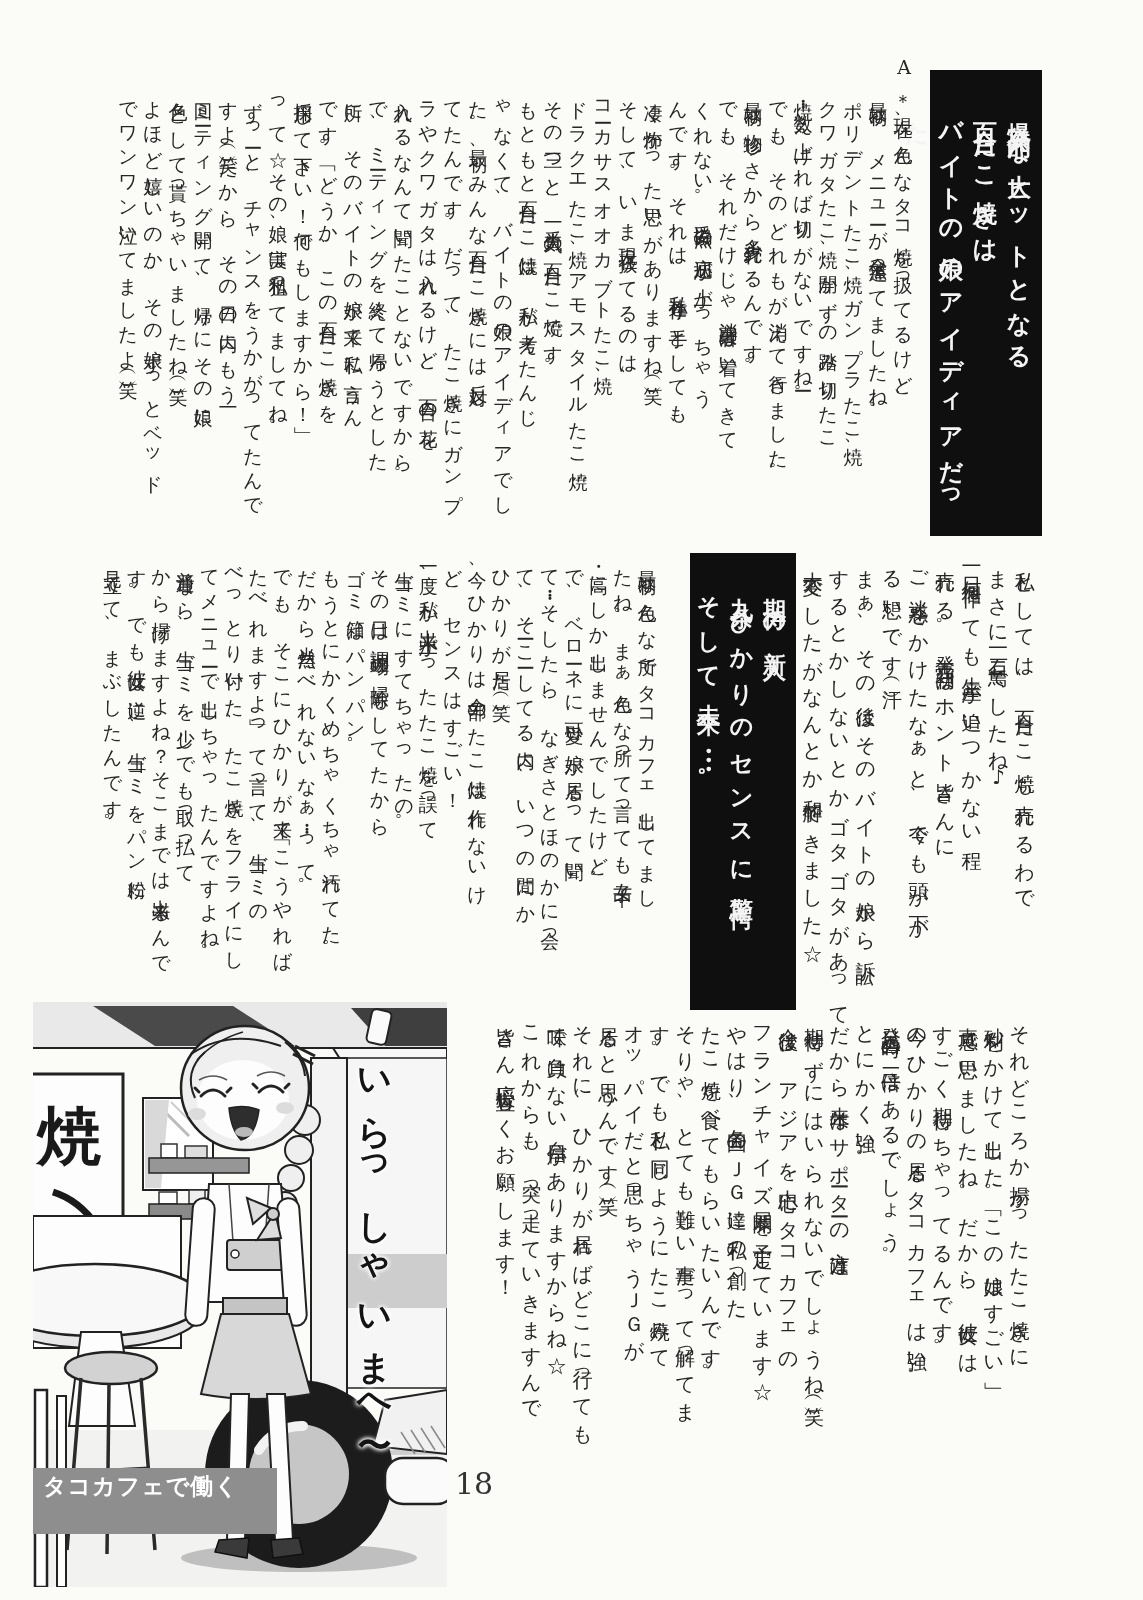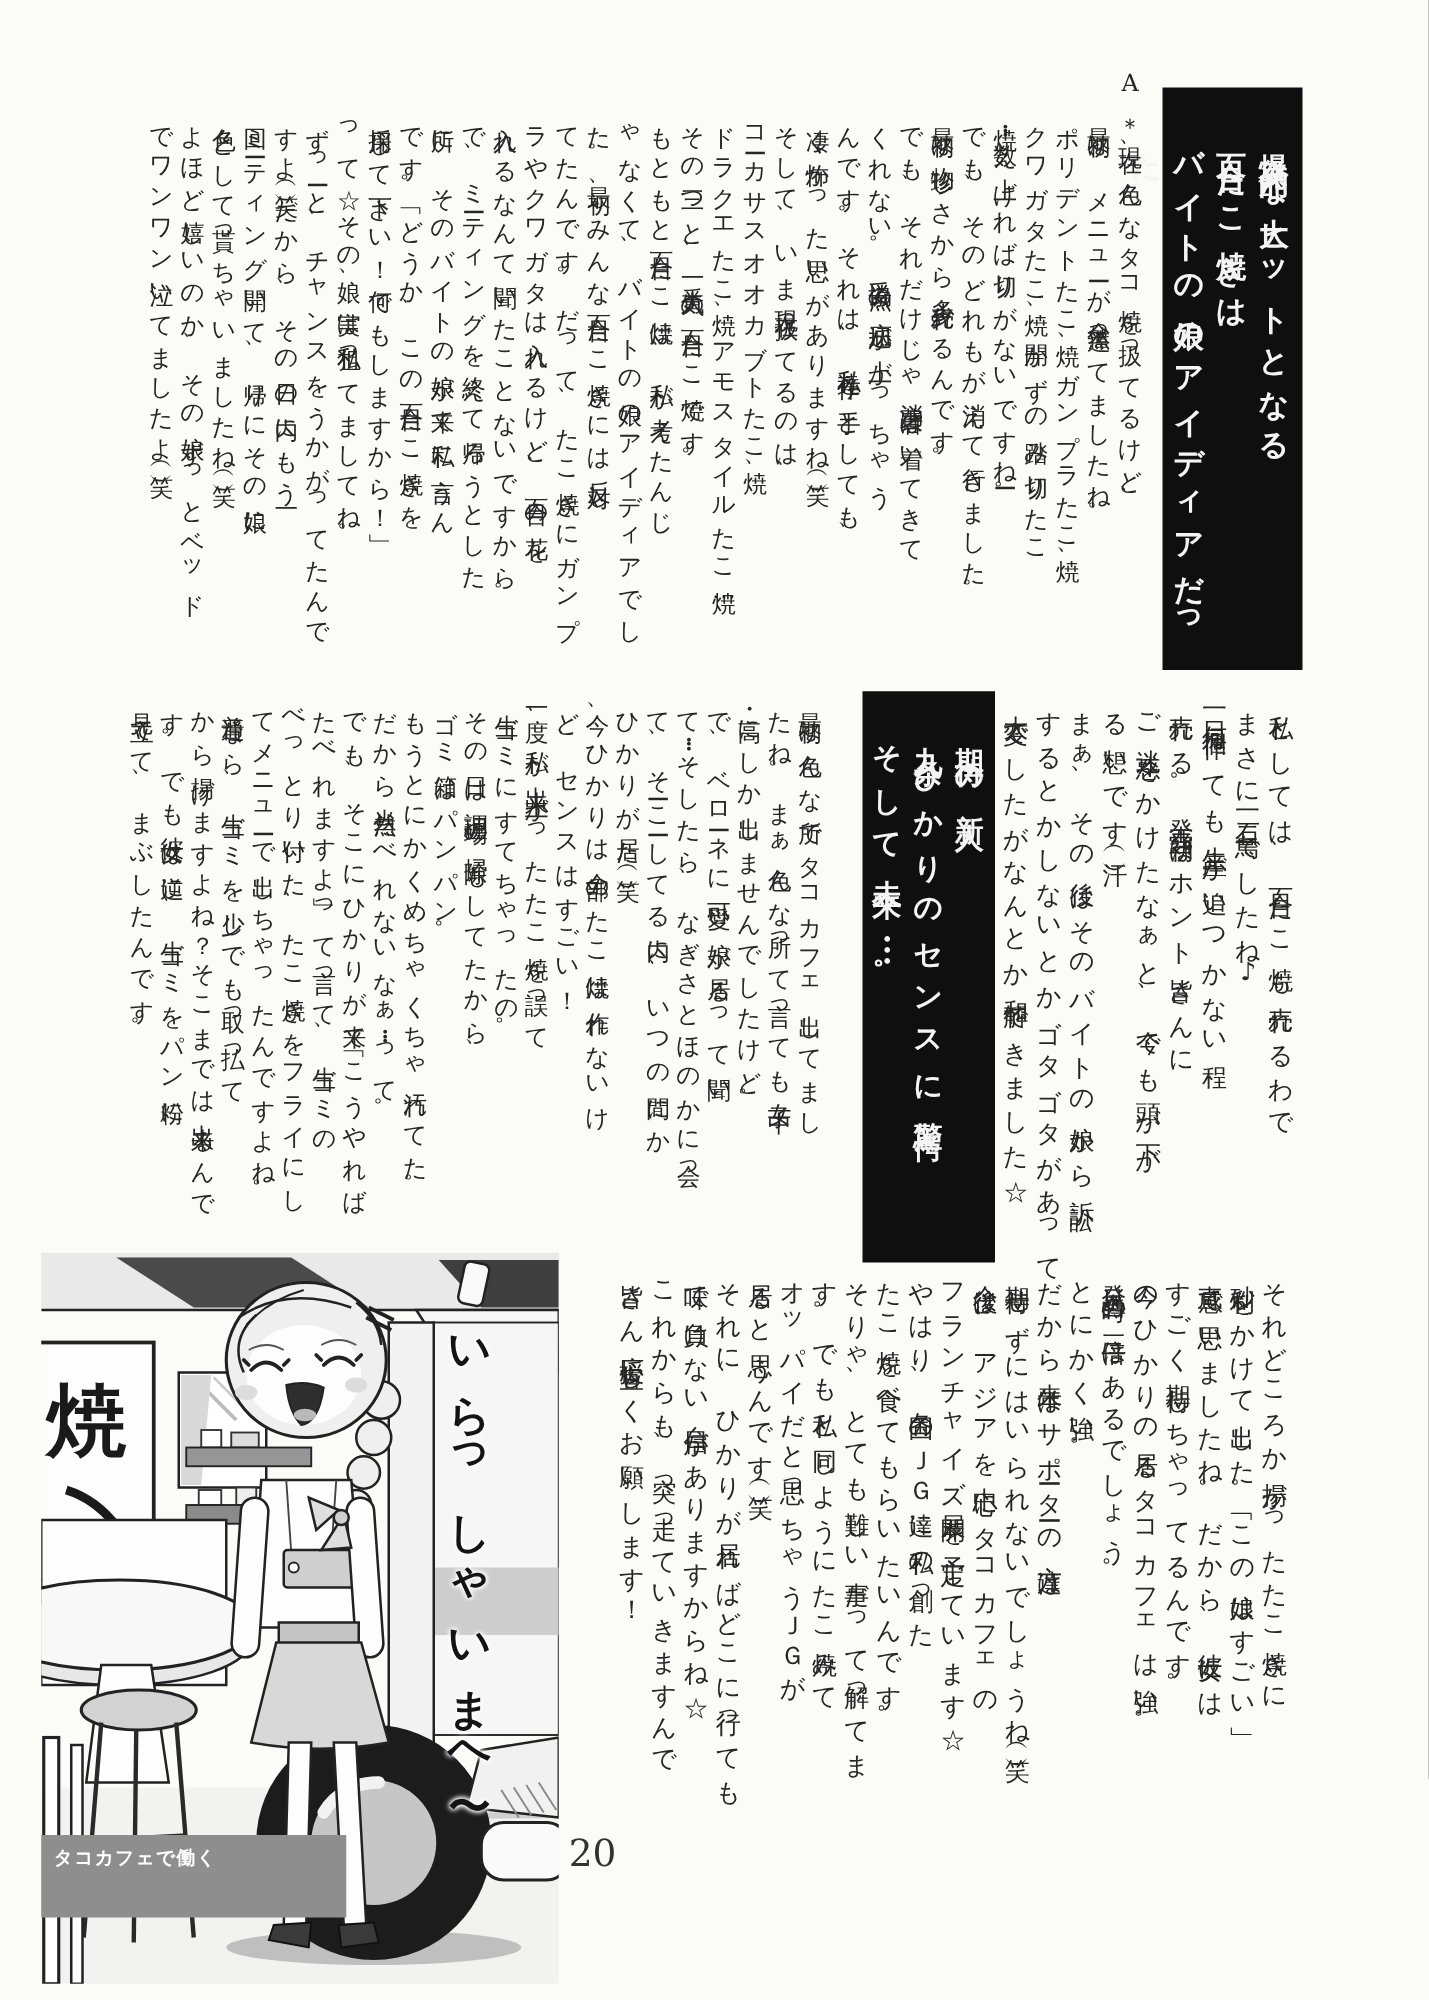"タコカフェで働く" .caption { font-size: 15px -> 23px }
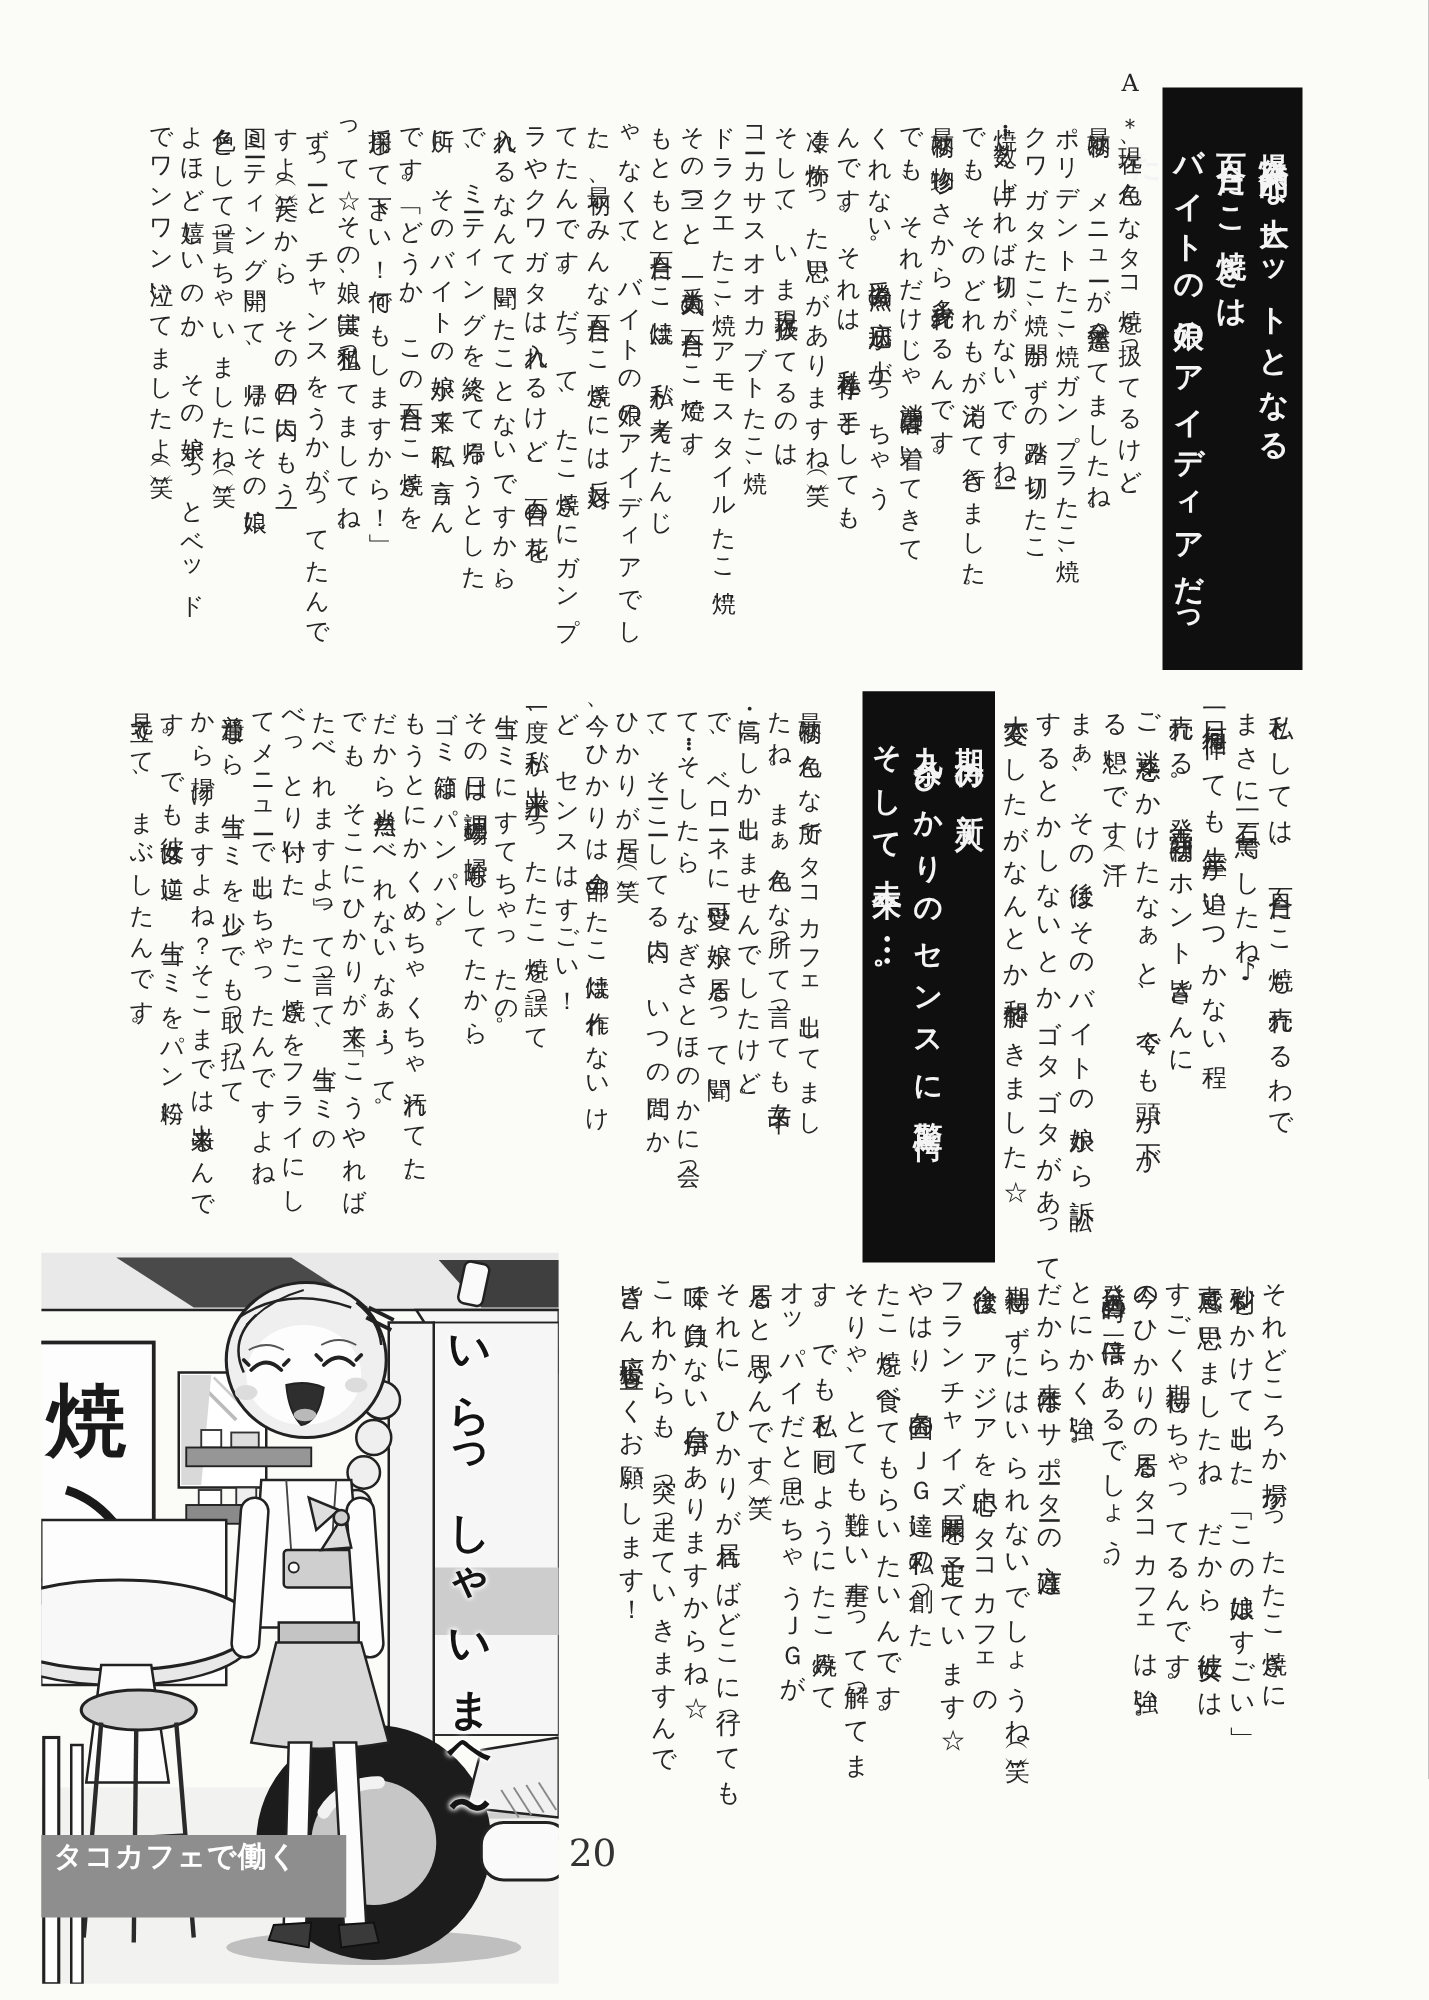"20" div.page-number { text: 20 -> 18 }
